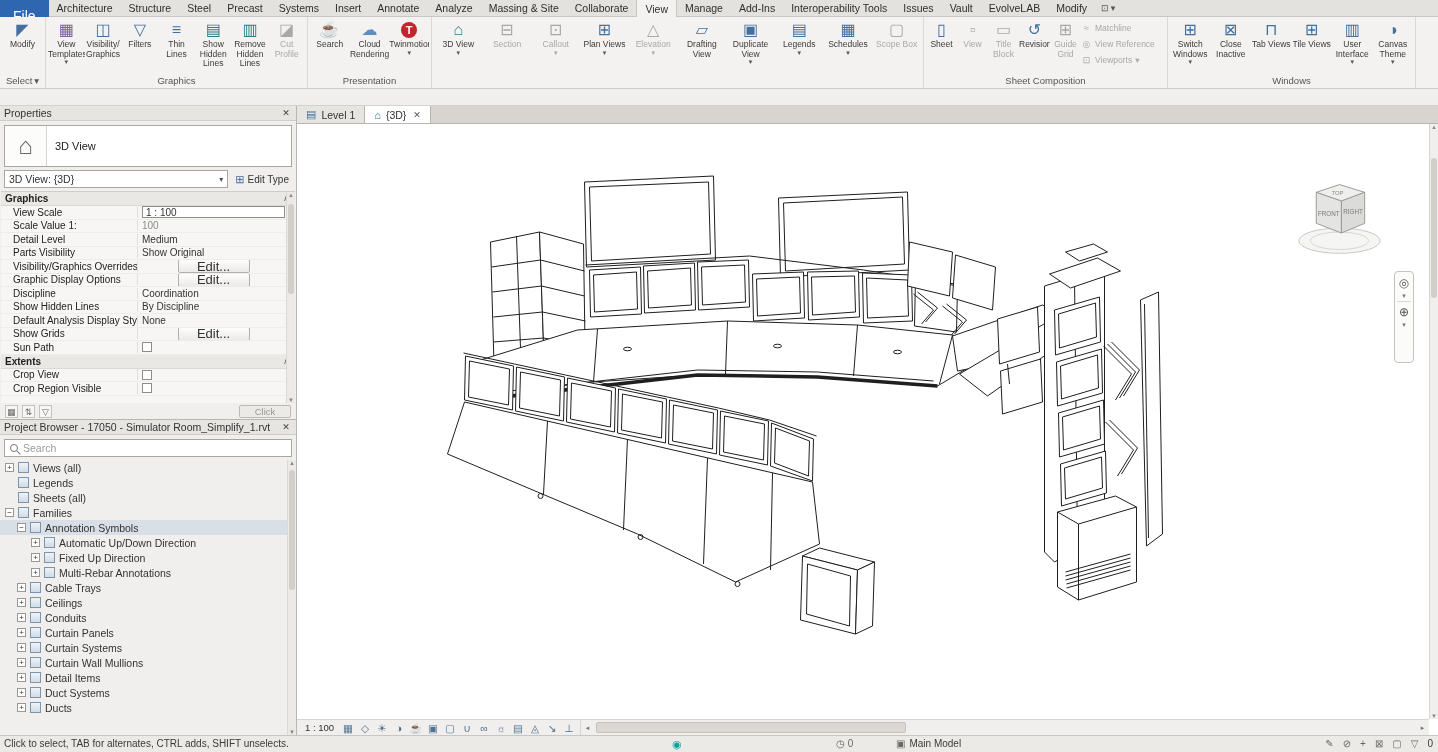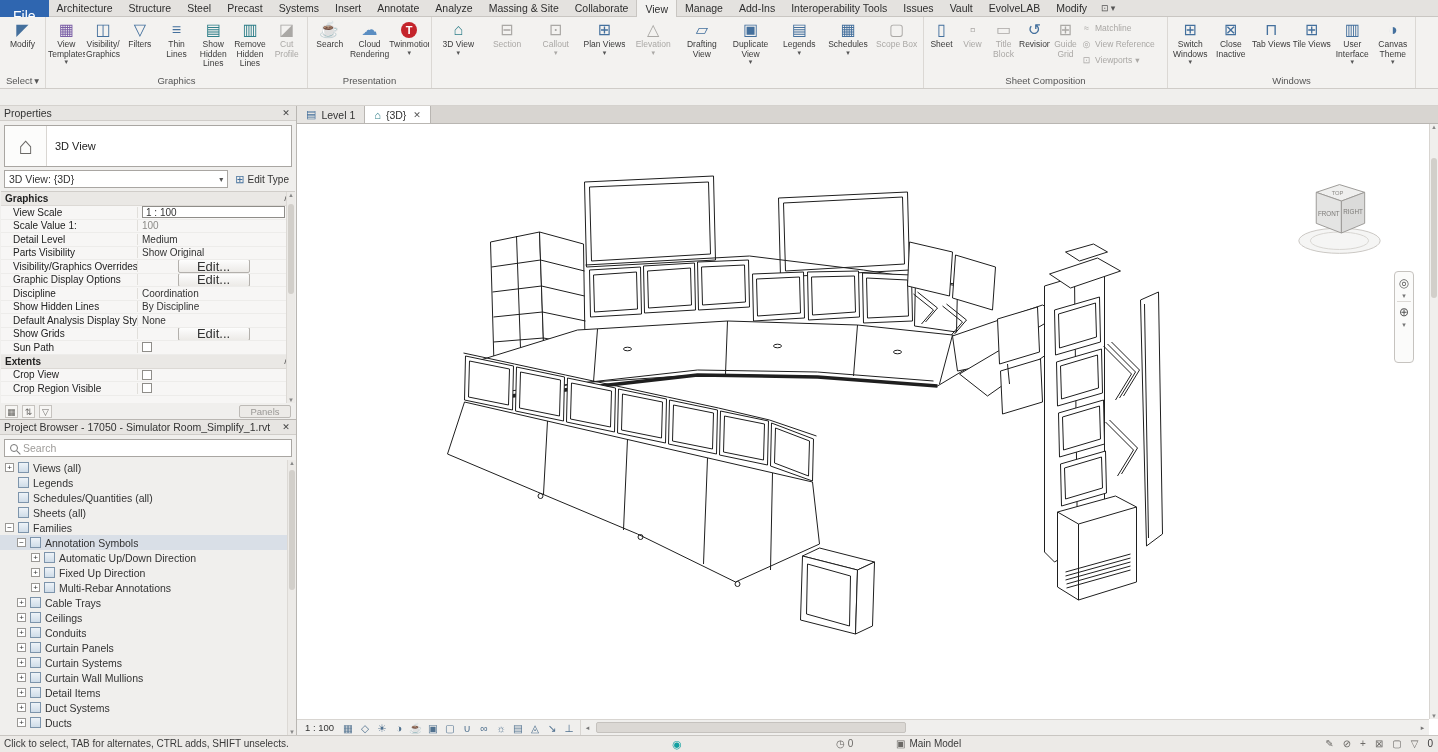"Panels" div.apply-btn { text: Panels -> Click }
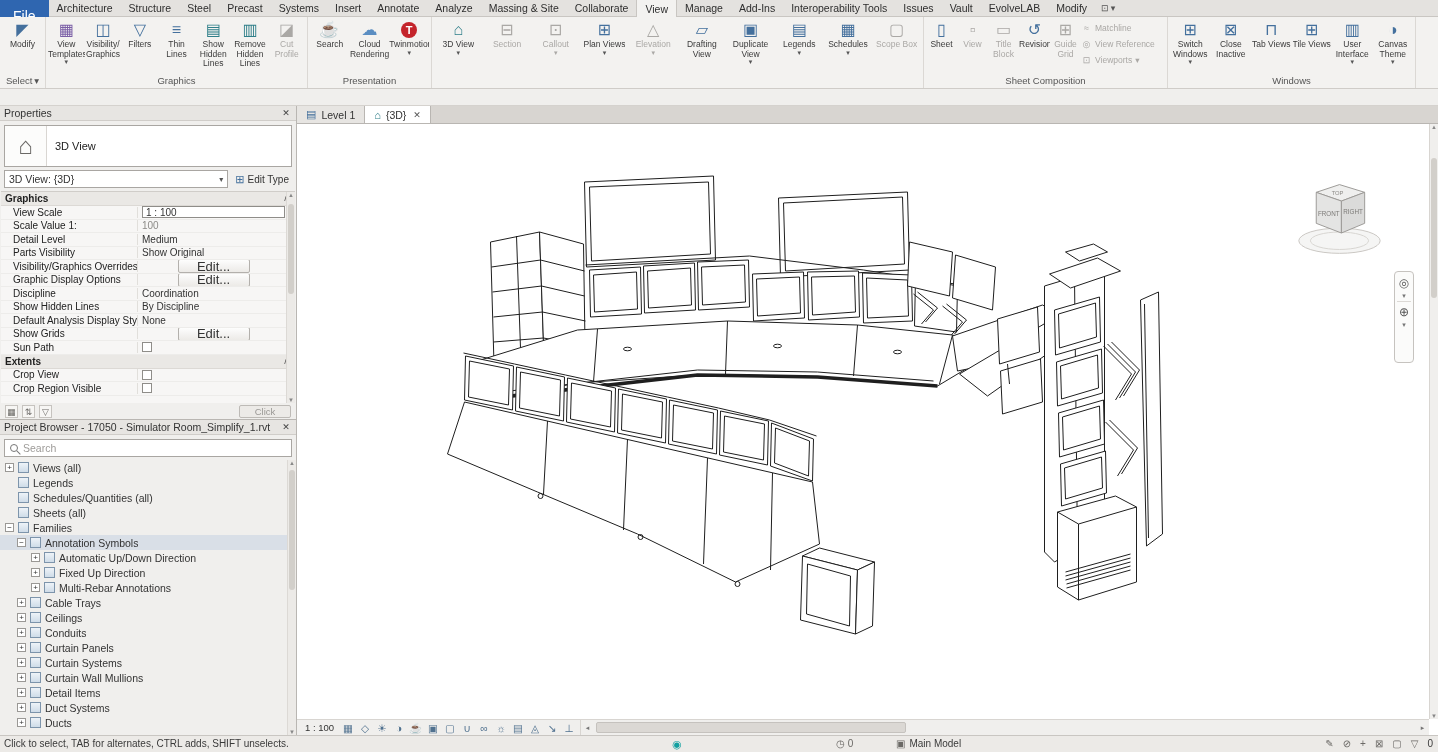"Schedules/Quantities (all)" div.trow { html: <div> <span></span> <span></span> <span>Schedules/Quantities (all)</span> </div> -> none }
